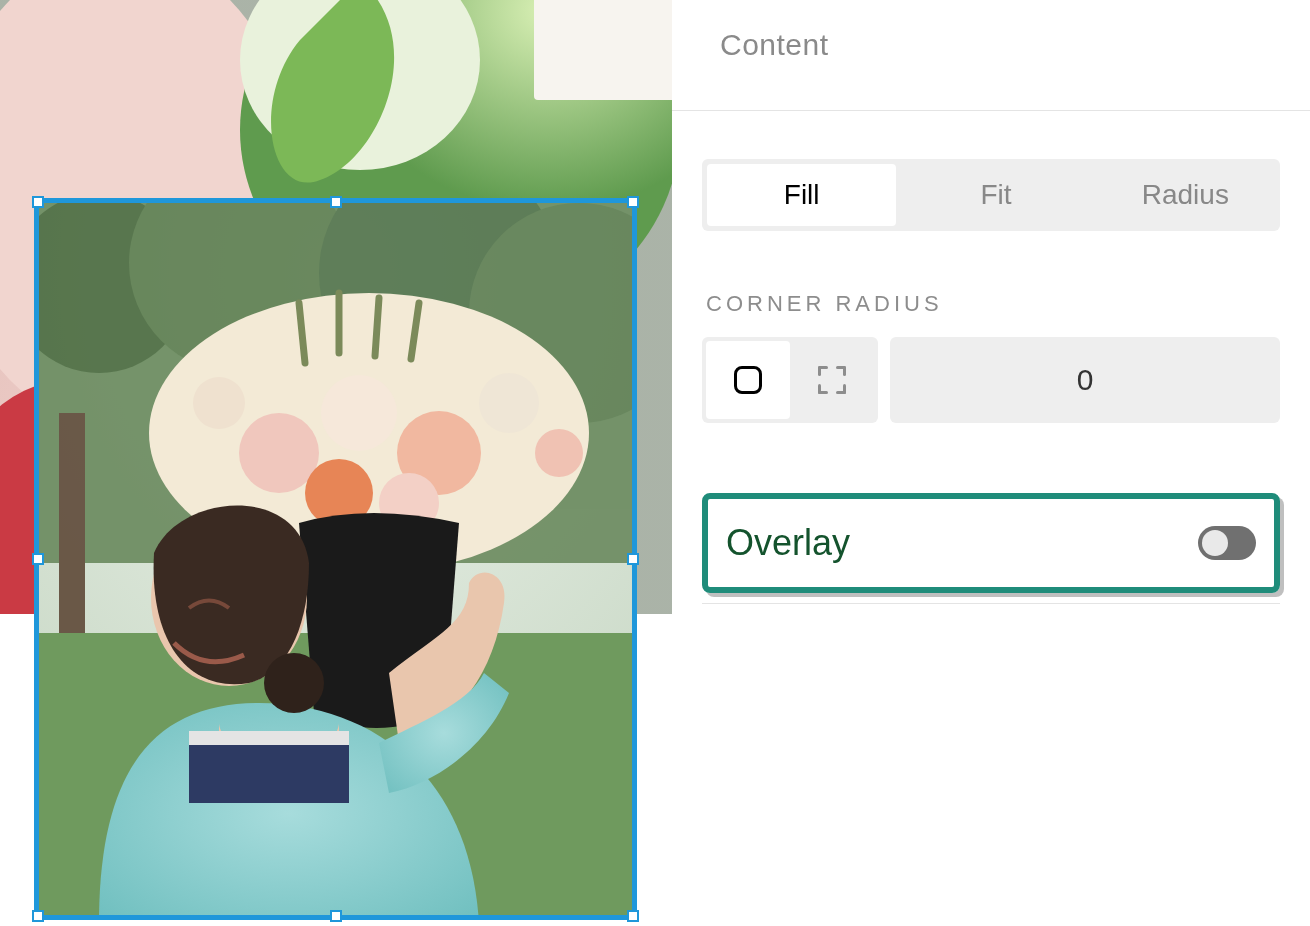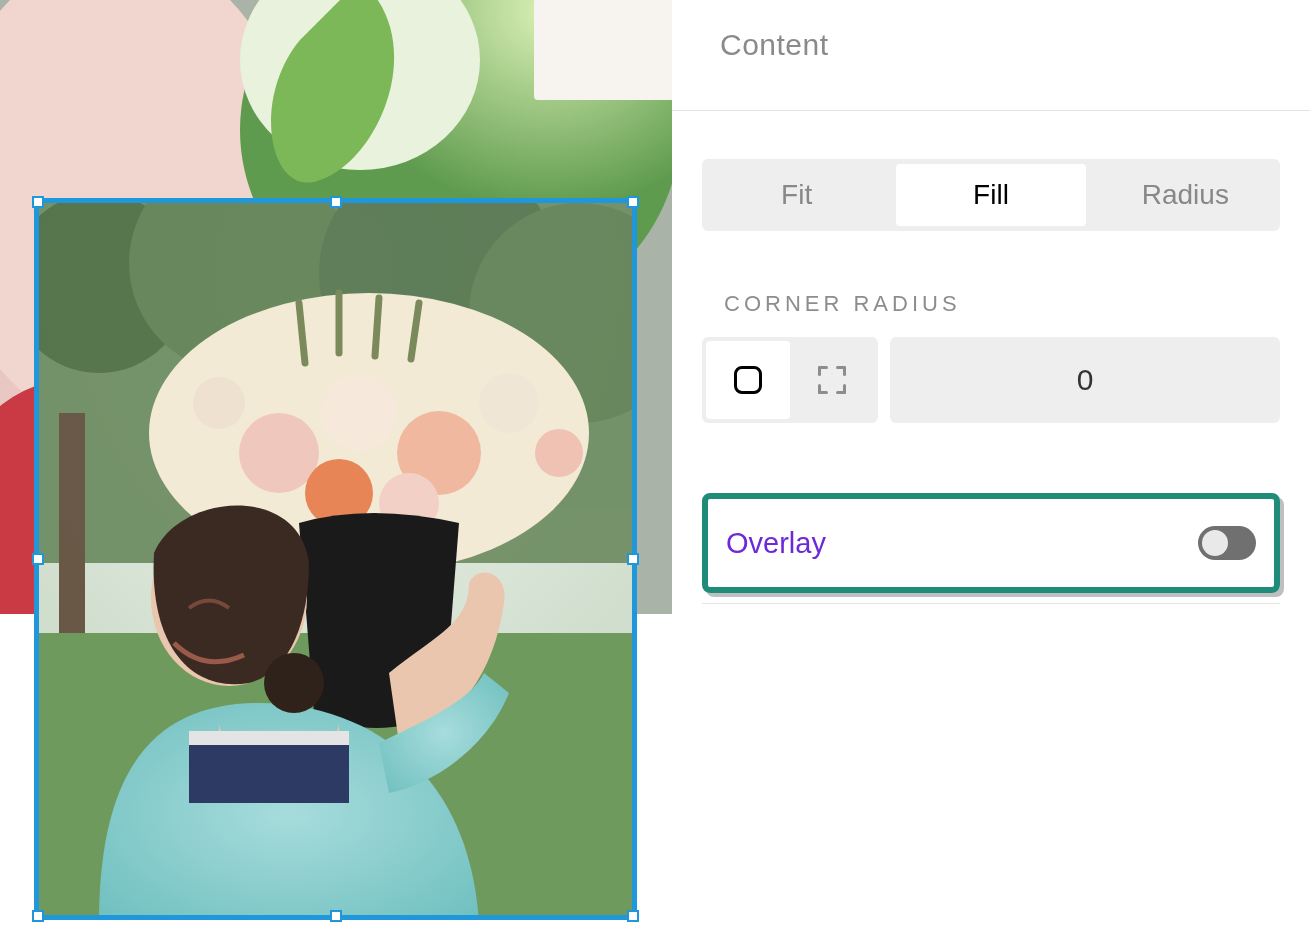"Fit" div.seg-btn { order: before "Fill" -> after "Fill" }
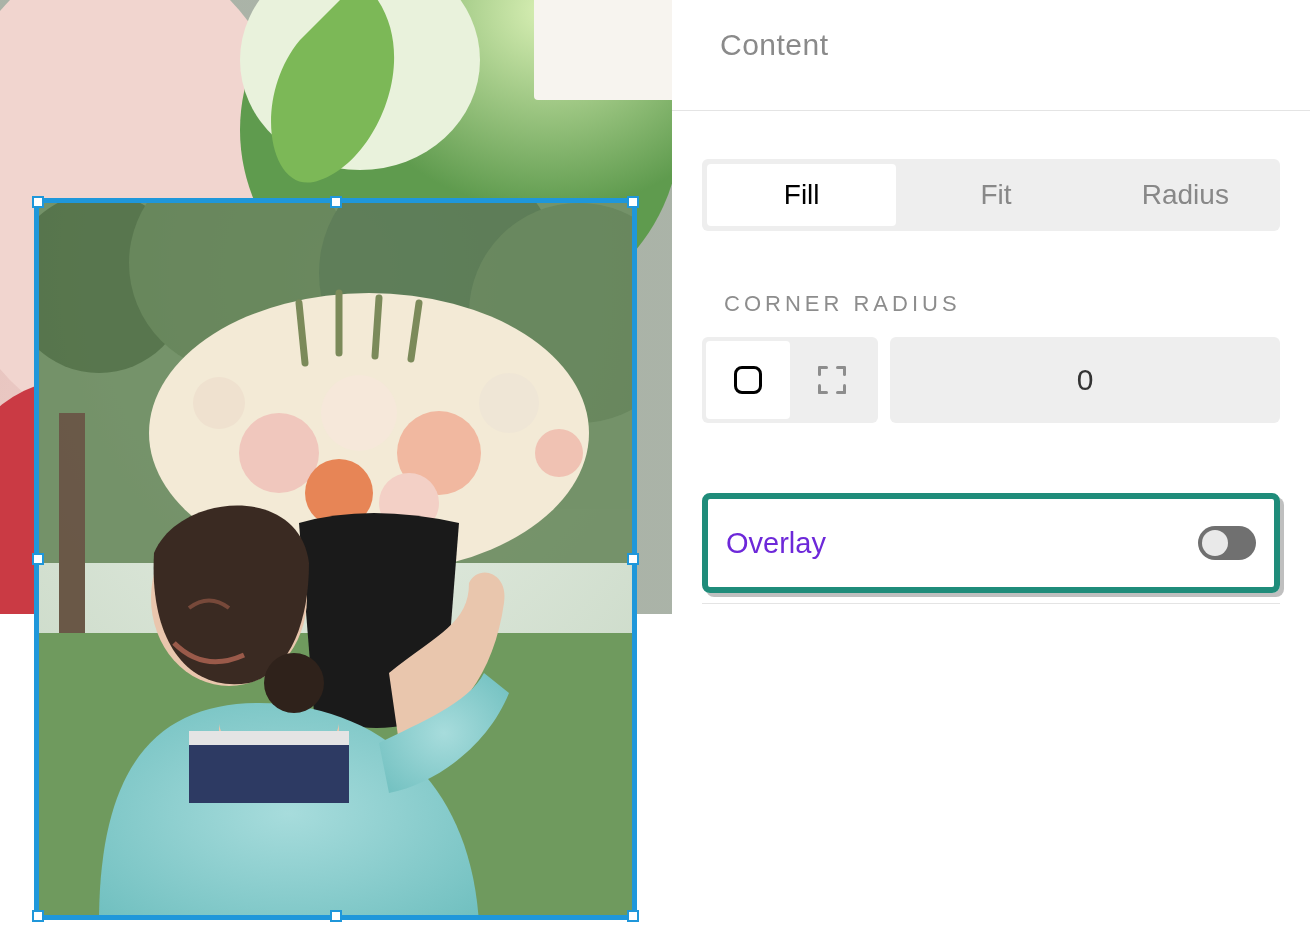"CORNER RADIUS" .section-label { margin: 60px 0 20px 22px -> 60px 0 20px 4px }
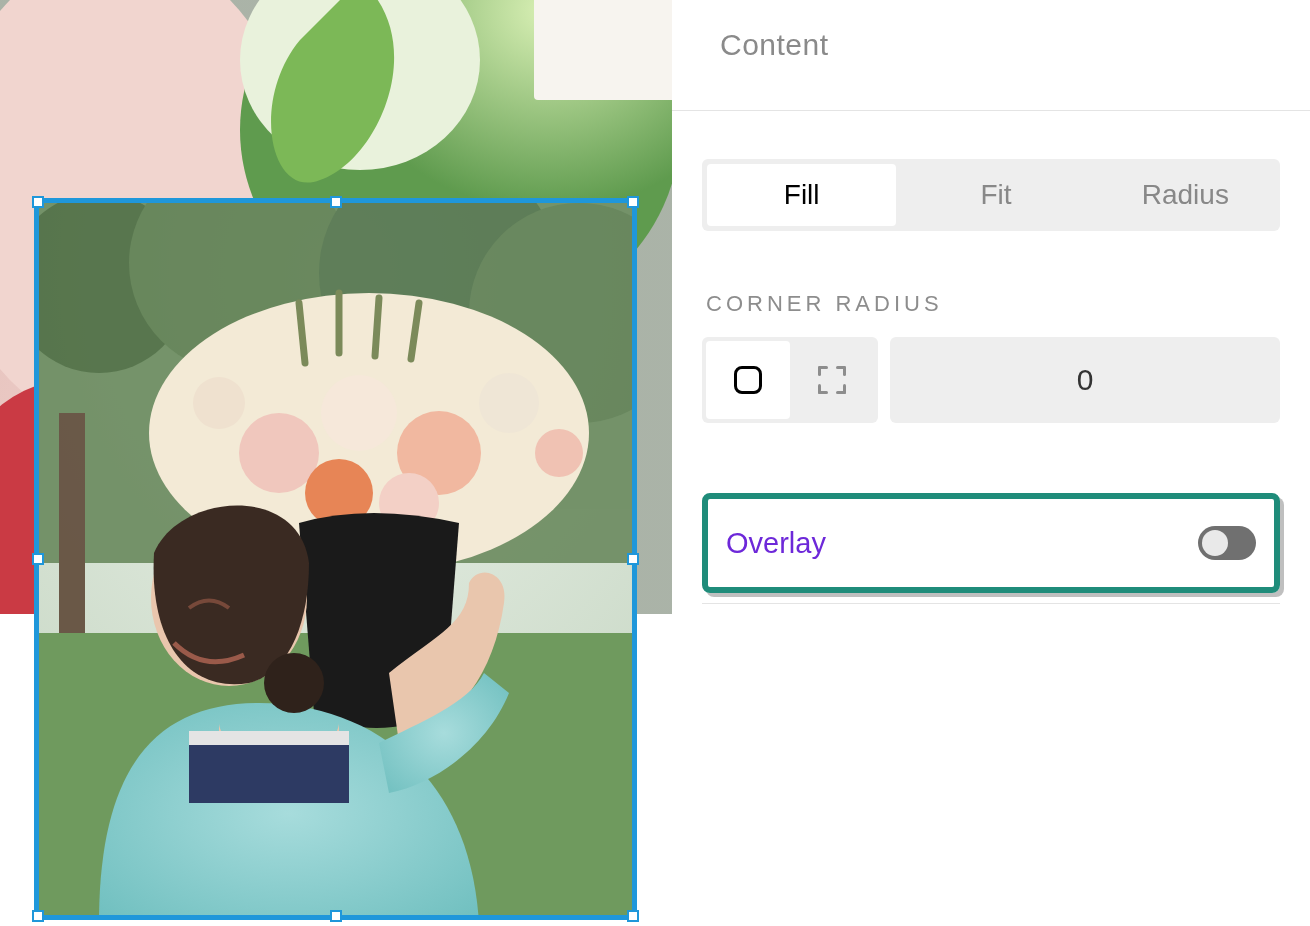"Overlay" .toggle-row .label { color: #6d28d9 -> #14532d; font-size: 29px -> 36px }
